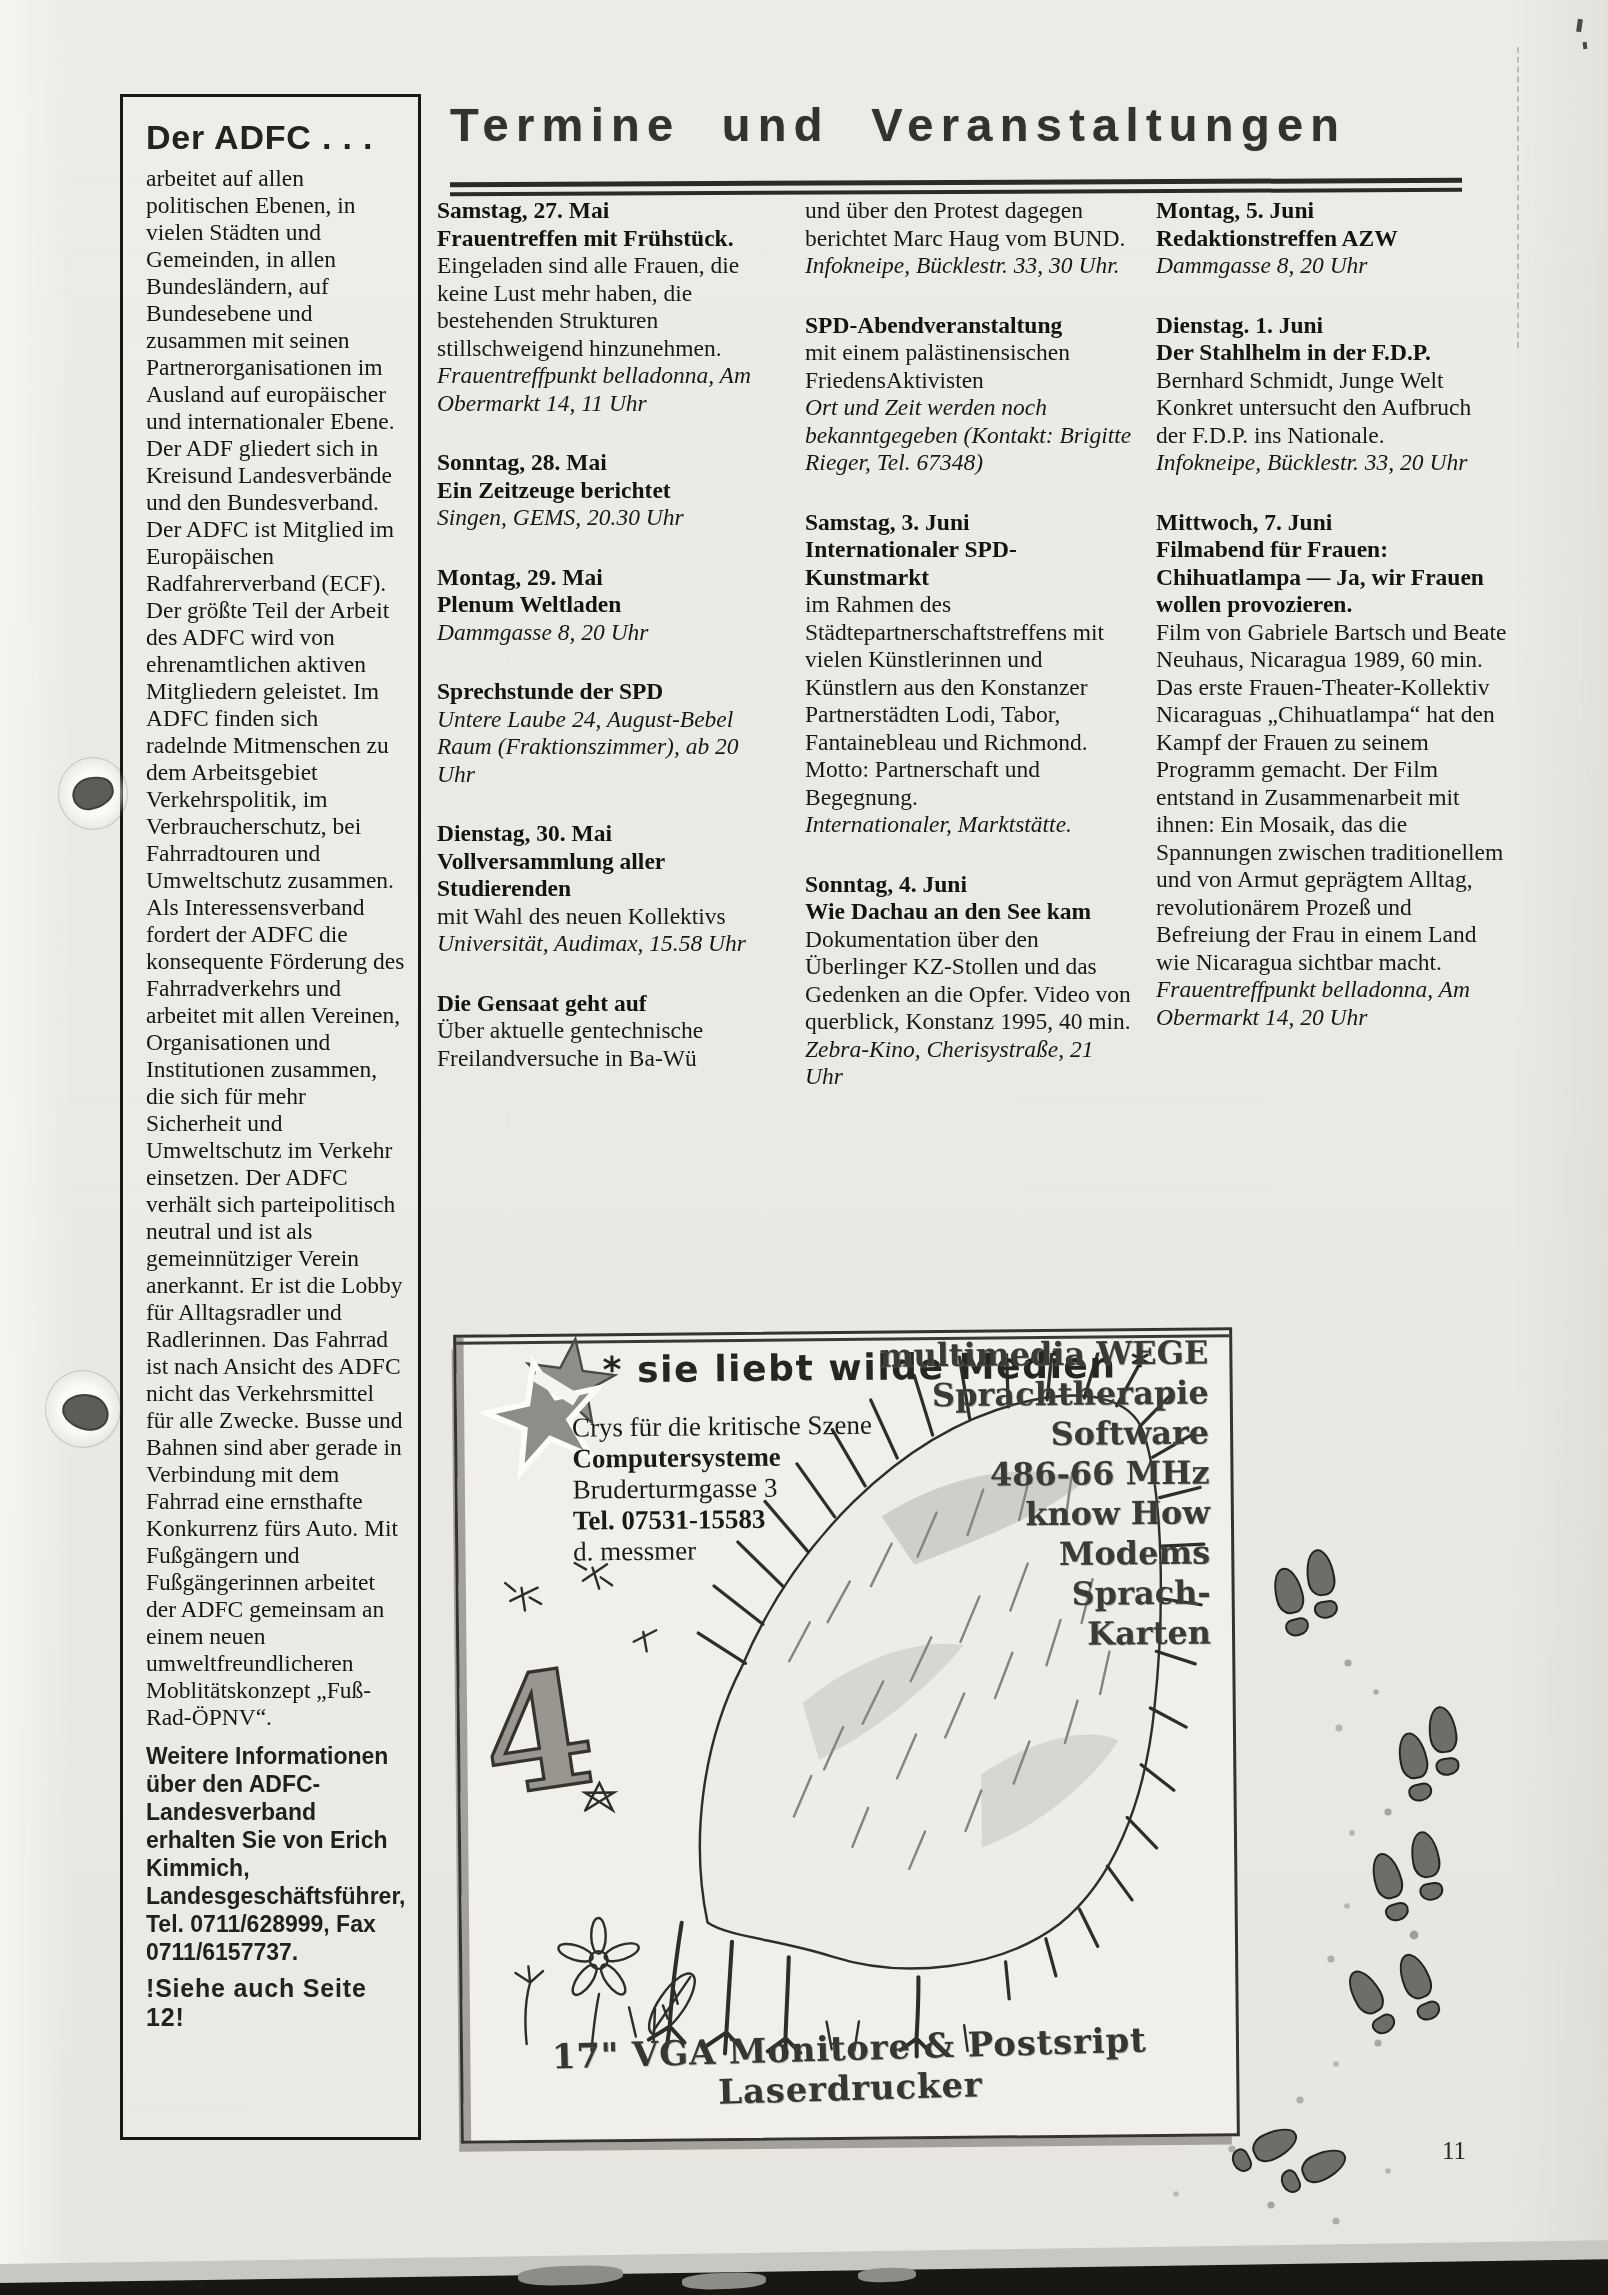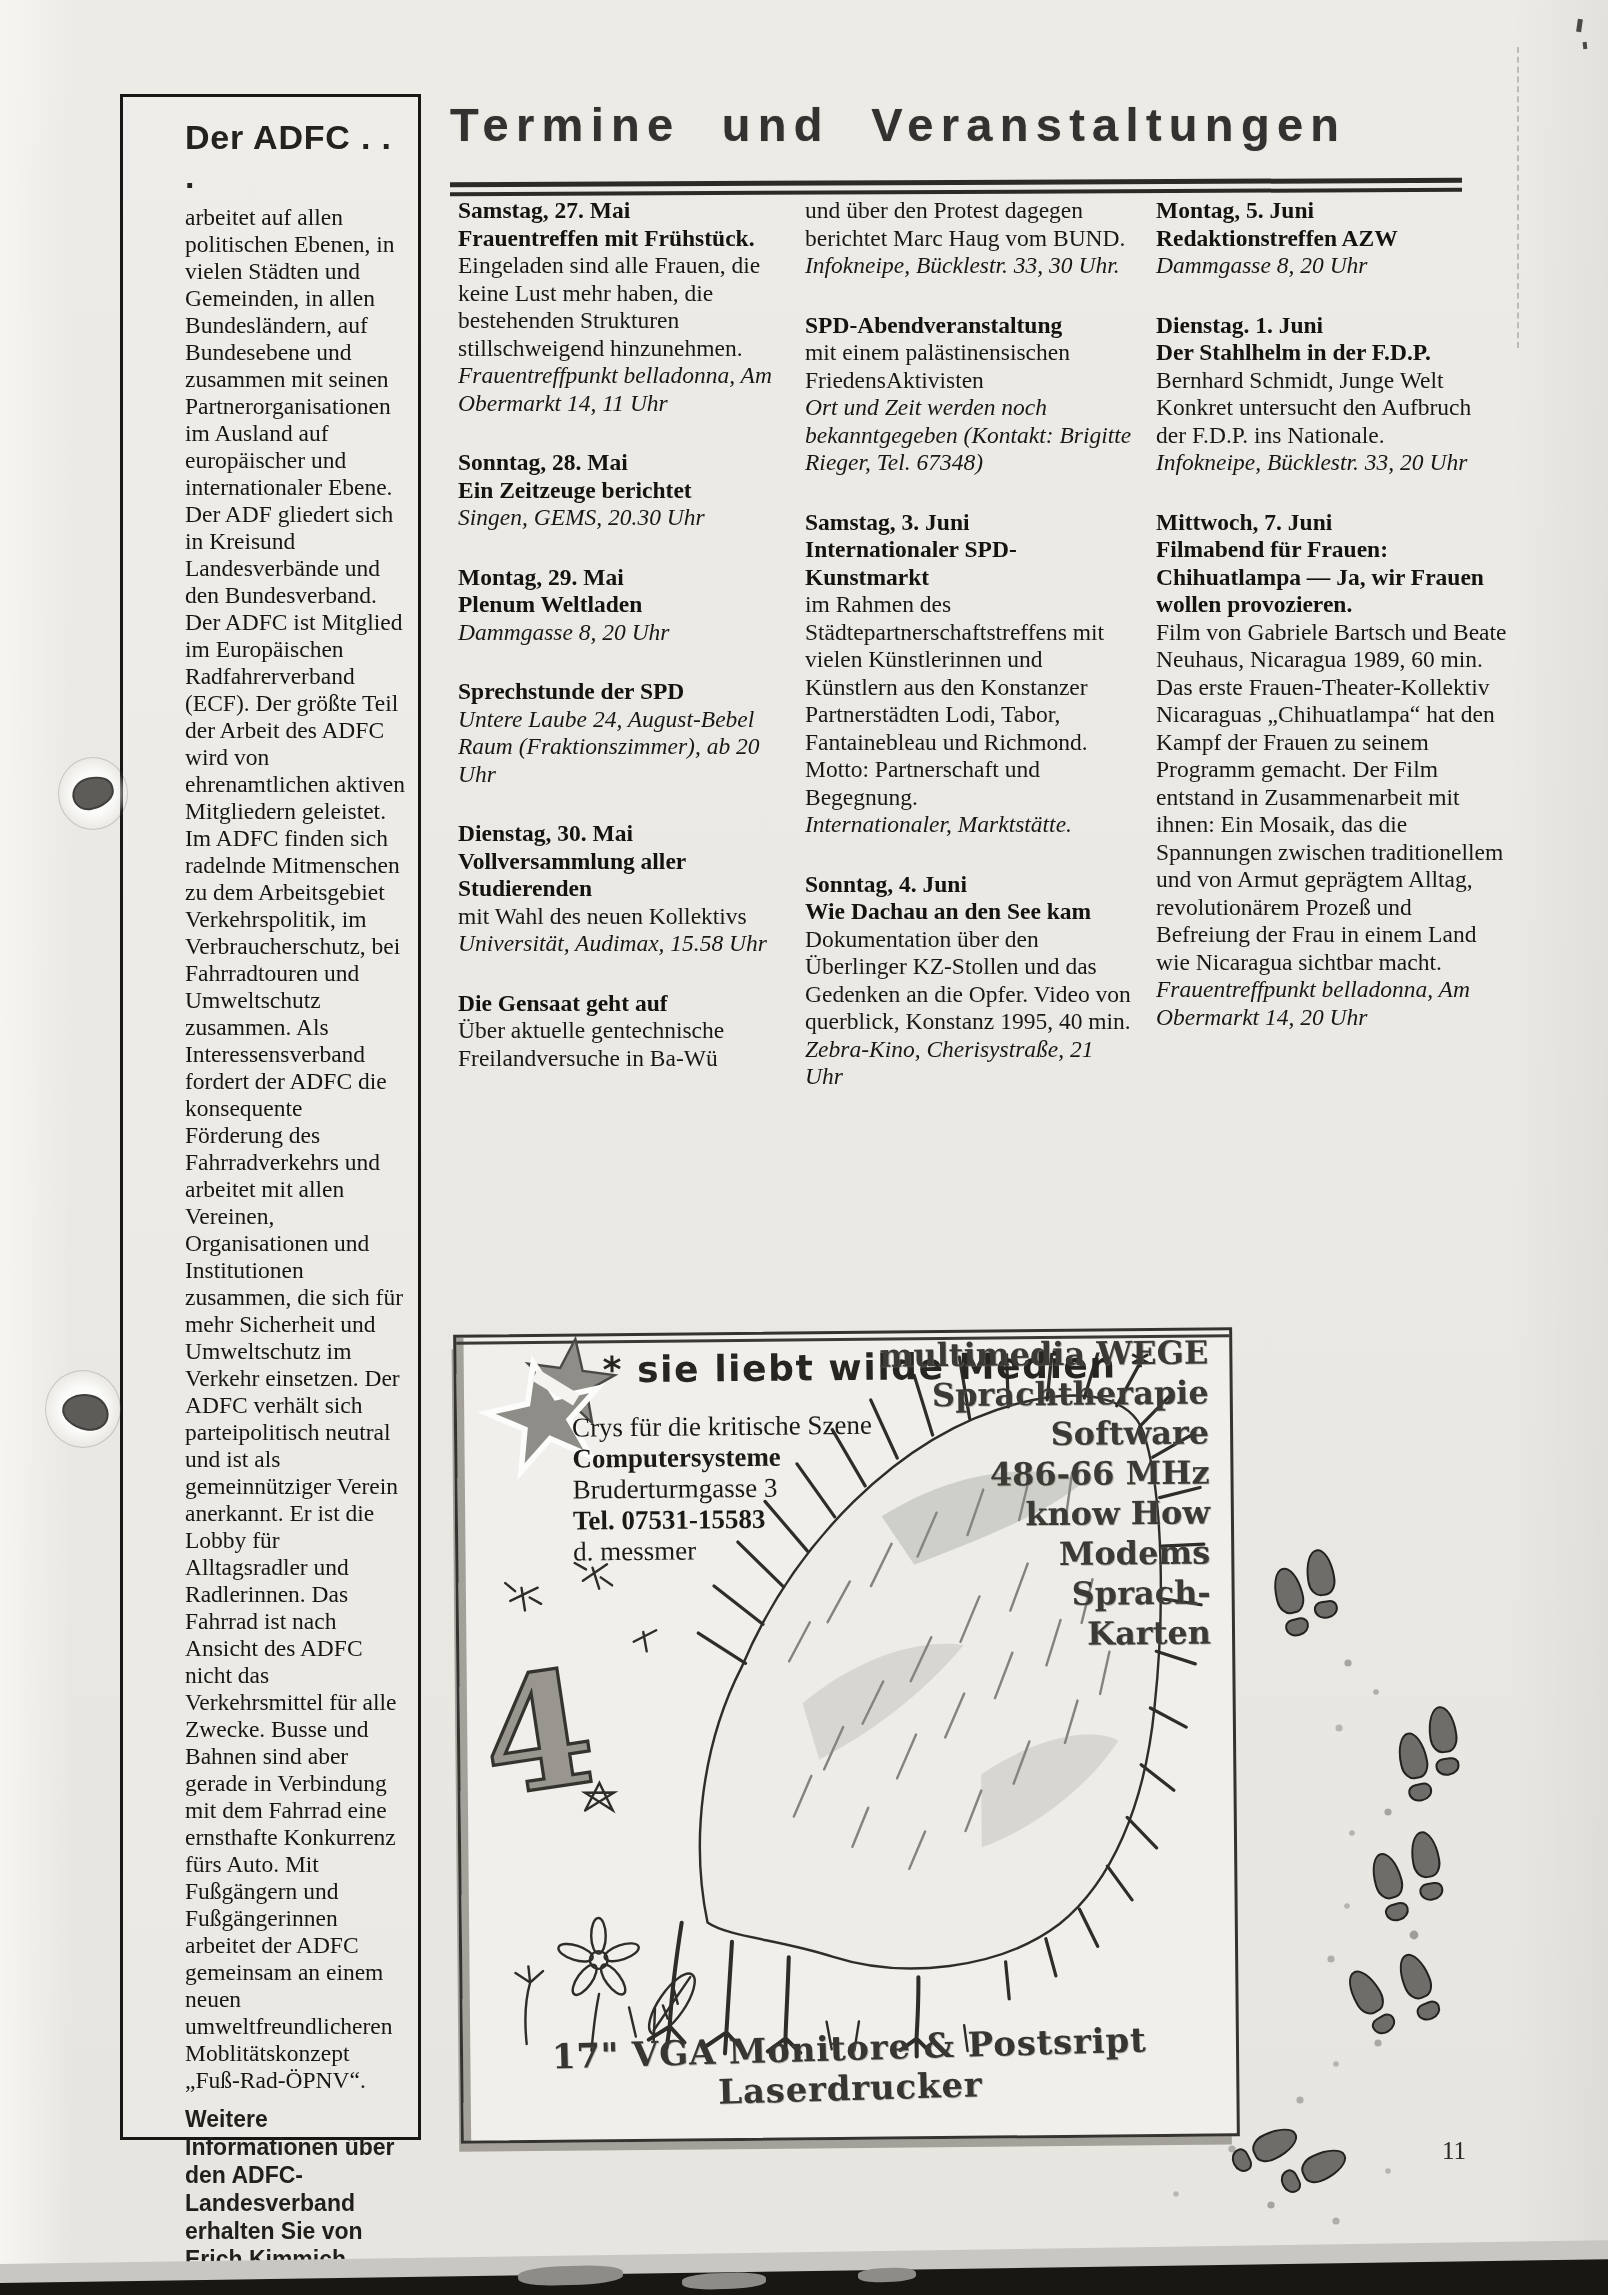"Der ADFC . . ." .sidebar-box { padding-left: 39px -> none }
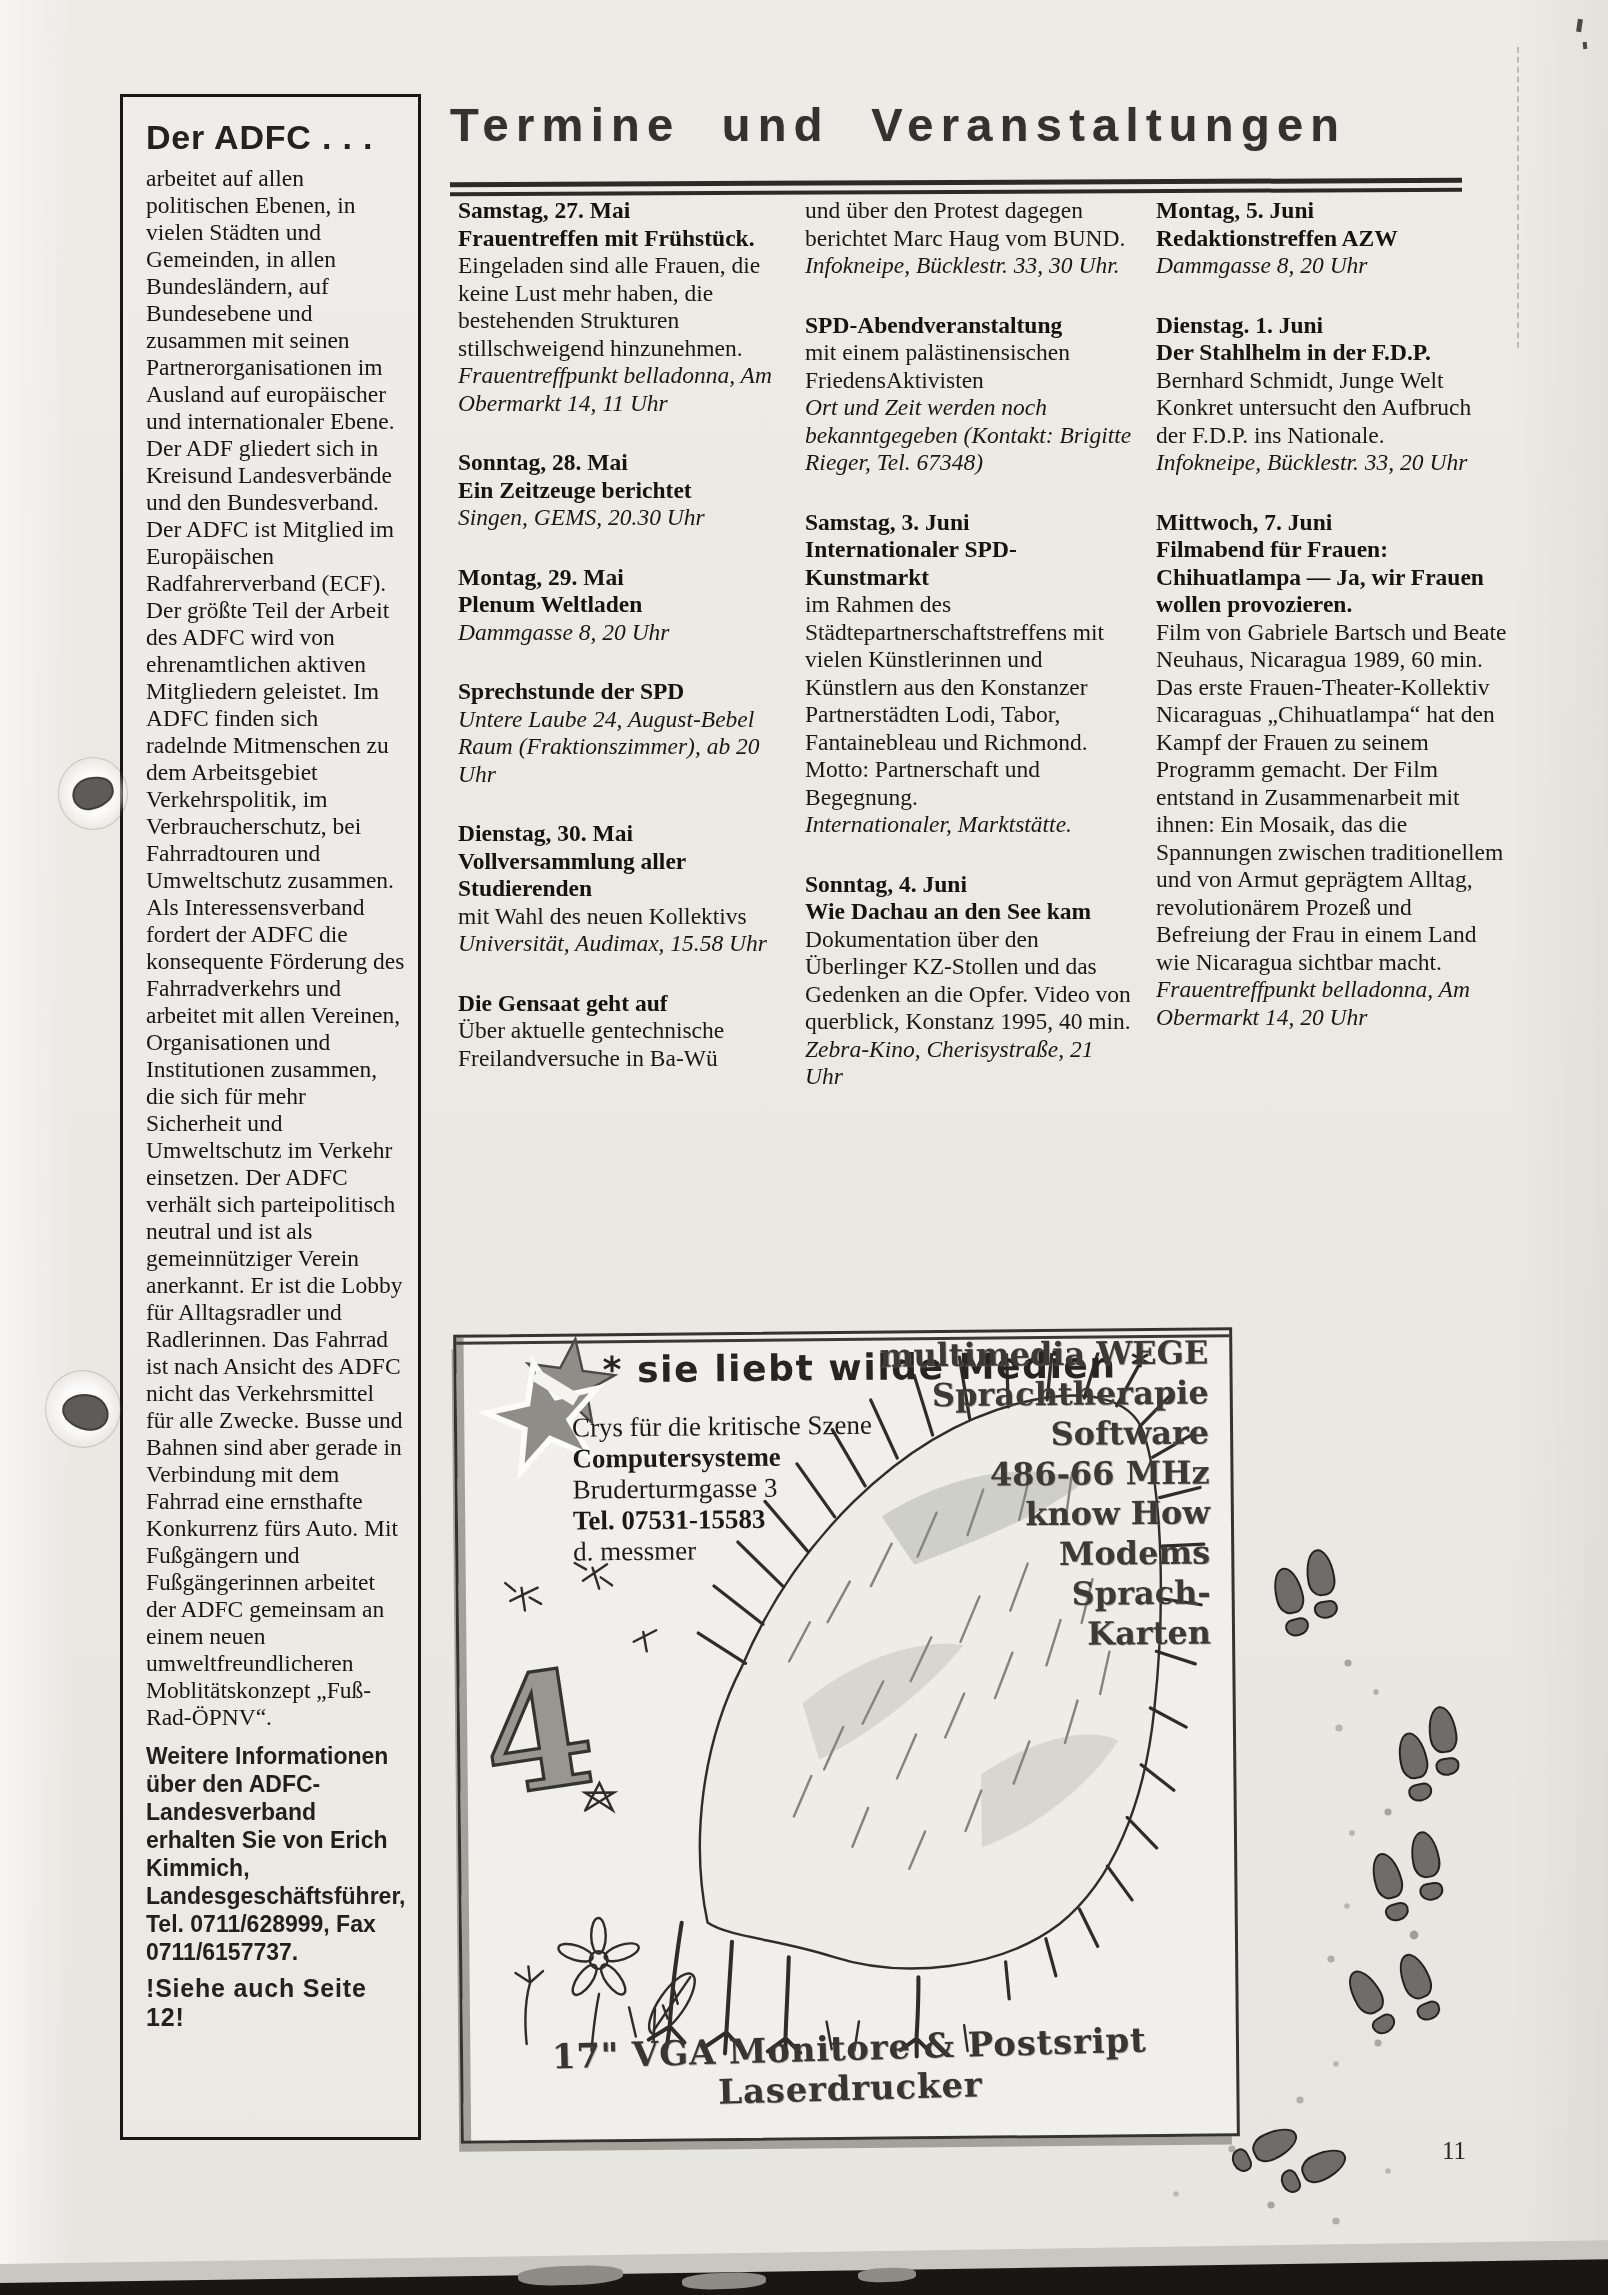"Samstag, 27. Mai" .c1 { left: 458px -> 437px }
